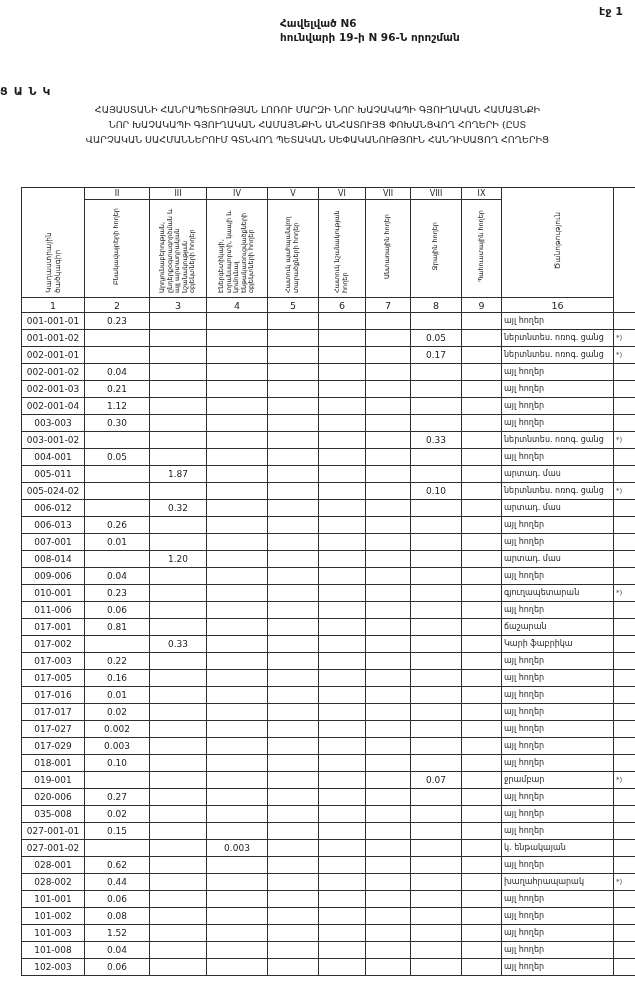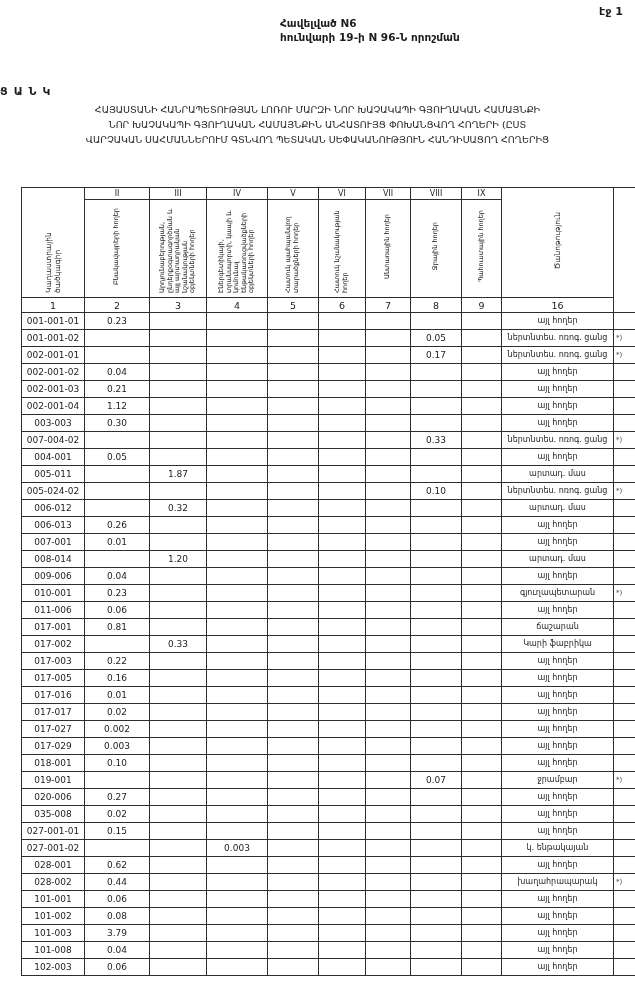"այլ հողեր" td.c-remark { text-align: center -> left }
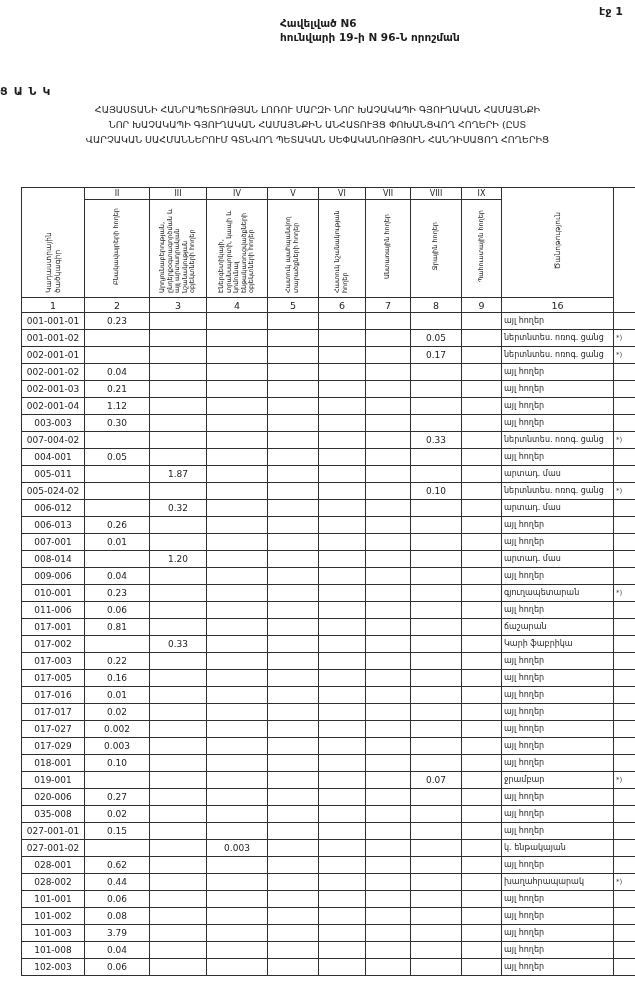"007-004-02" td.c-code { text: 007-004-02 -> 003-001-02 }
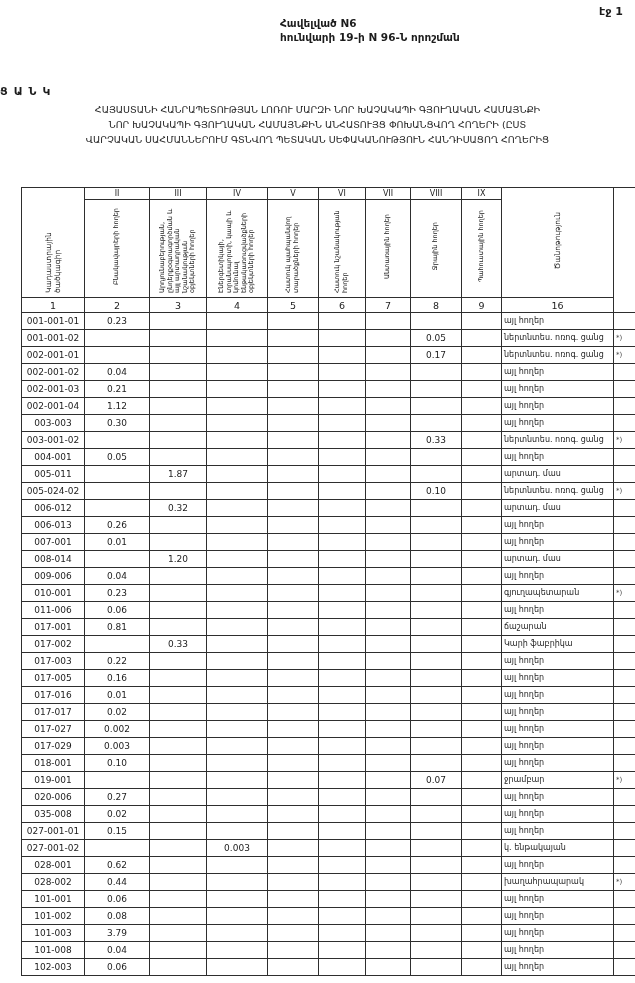"3.79" td.c-val { text: 3.79 -> 1.52 }
